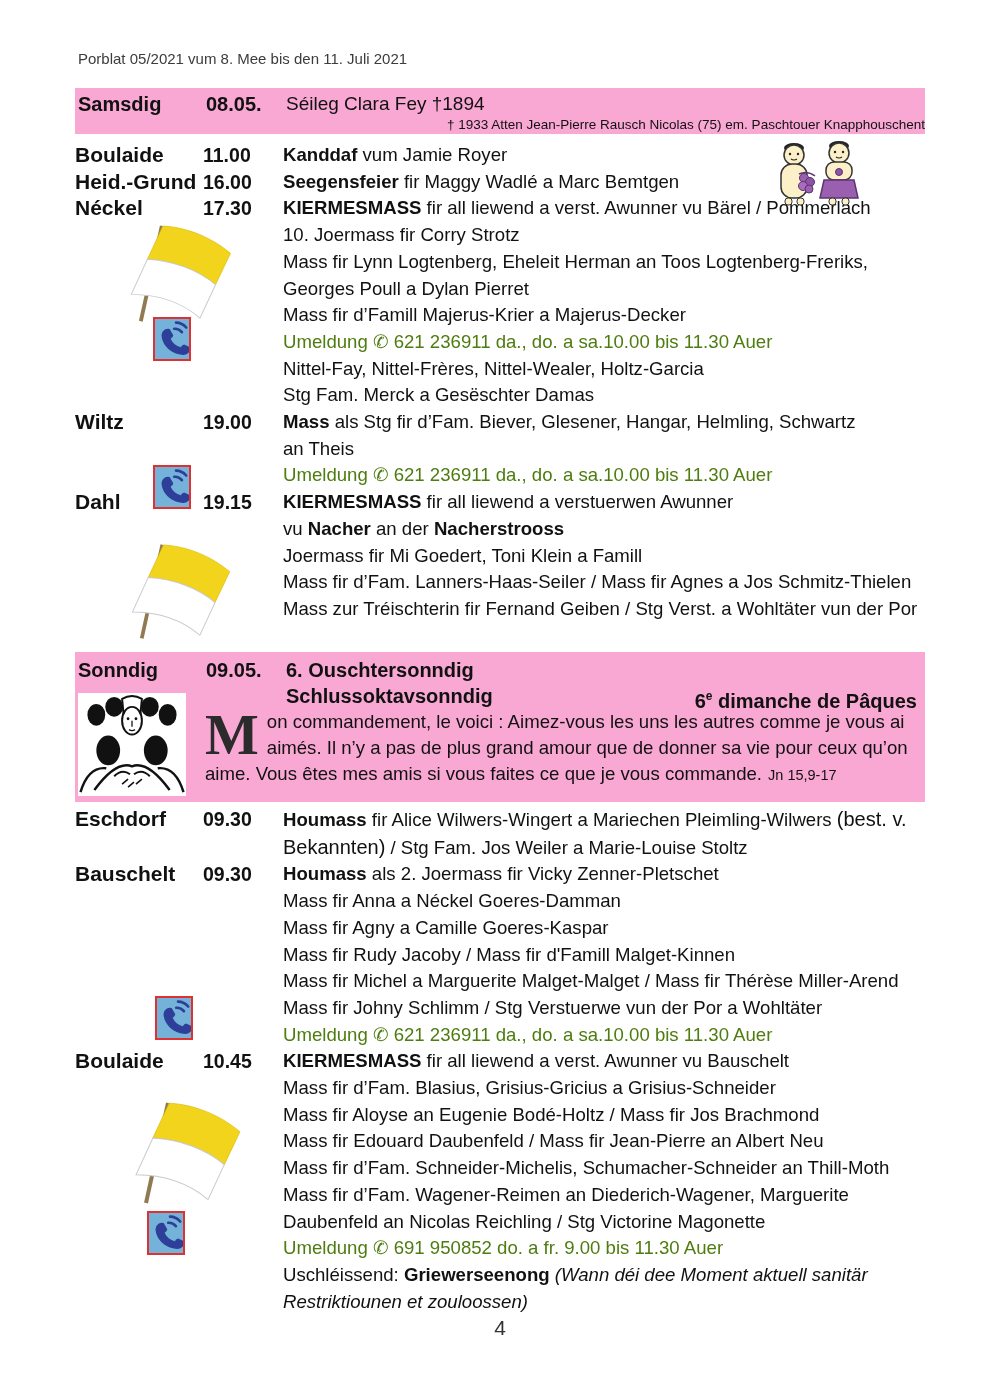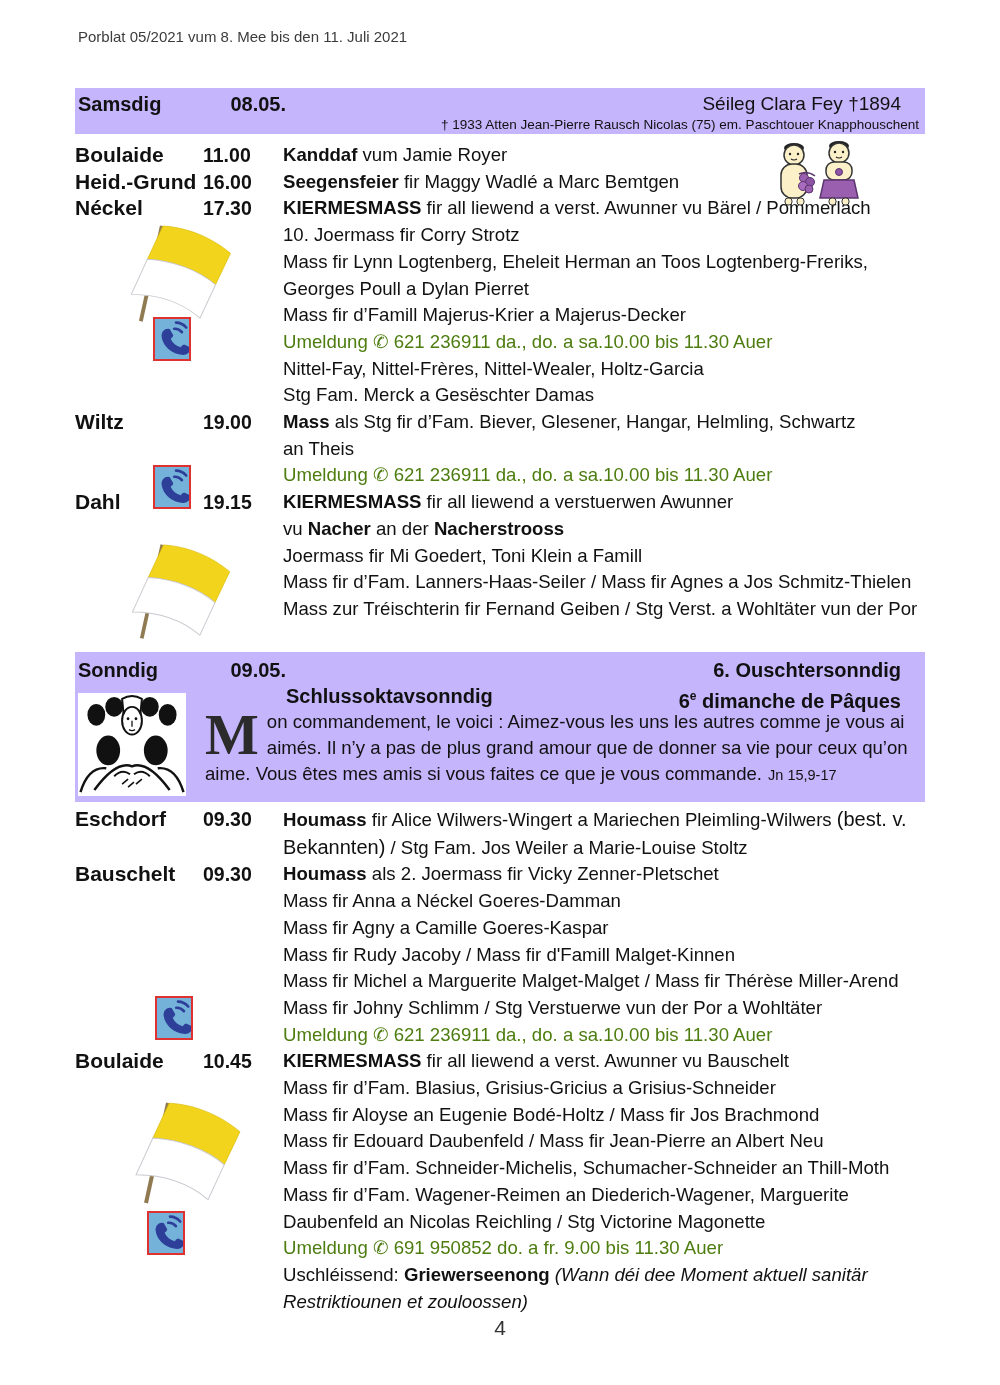"Porblat 05/2021 vum 8. Mee" .doc-header { top: 28px -> 50px }
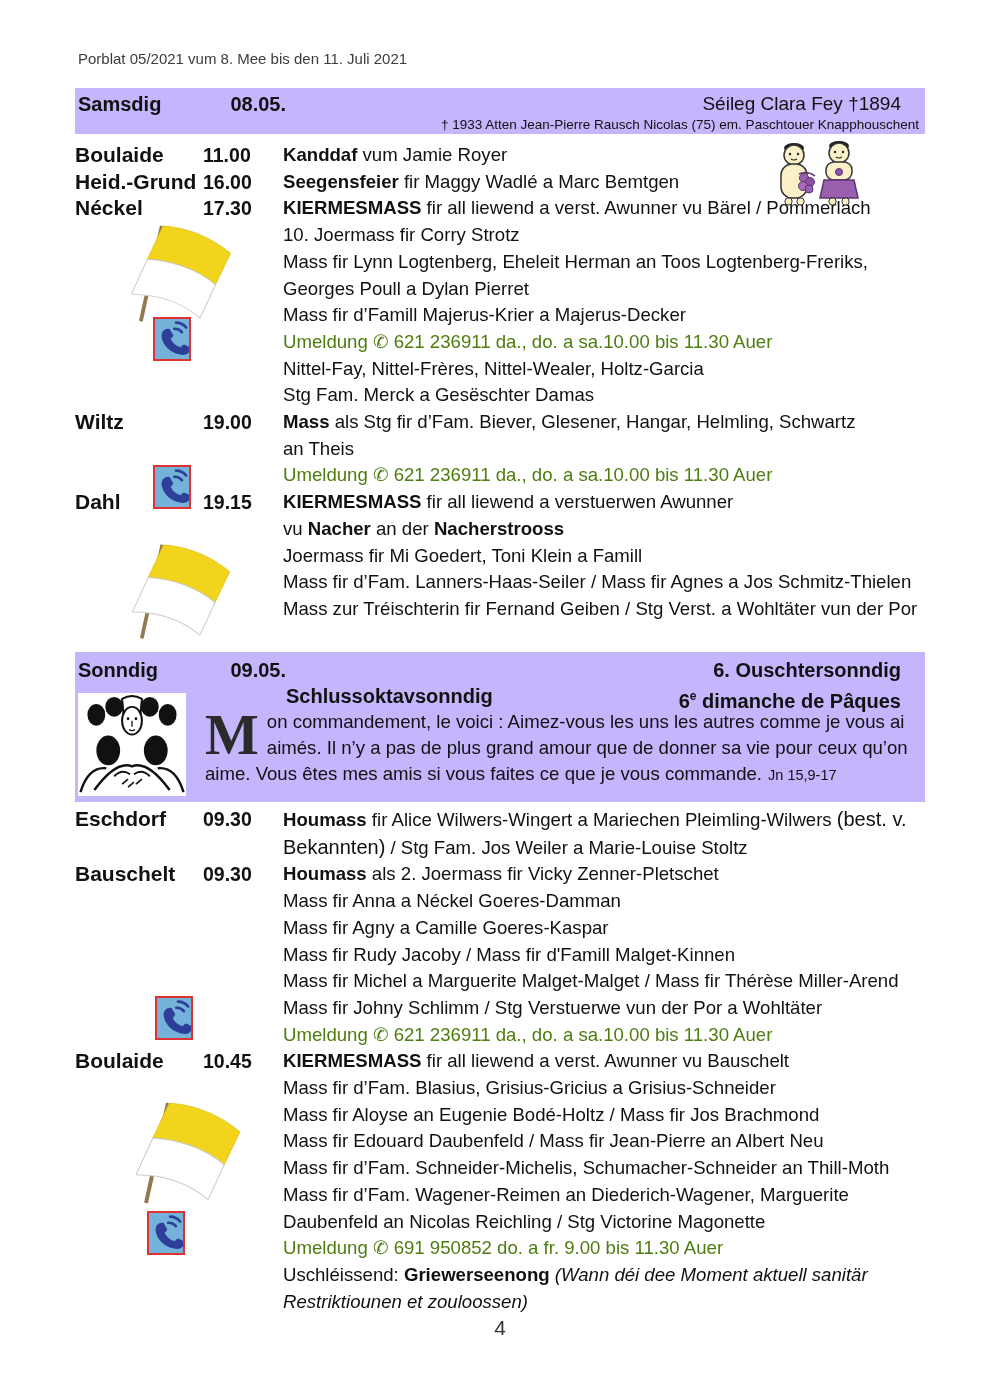"Samsdig" .band { background: #c4b5fd -> #f9a8d4 }
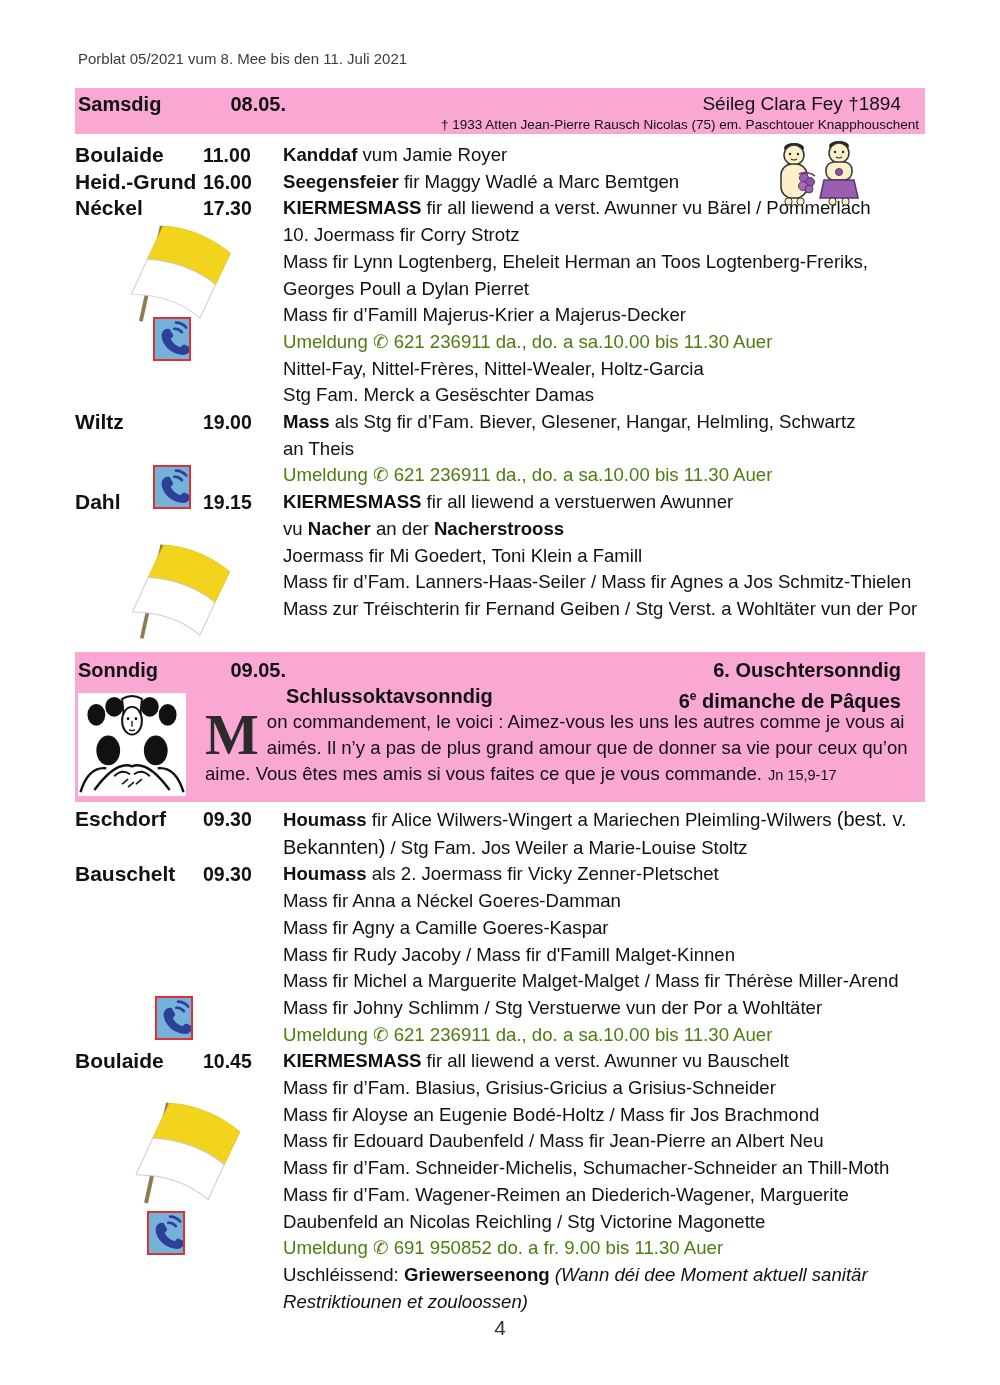"08.05." .bcell-time { text-align: right -> none }
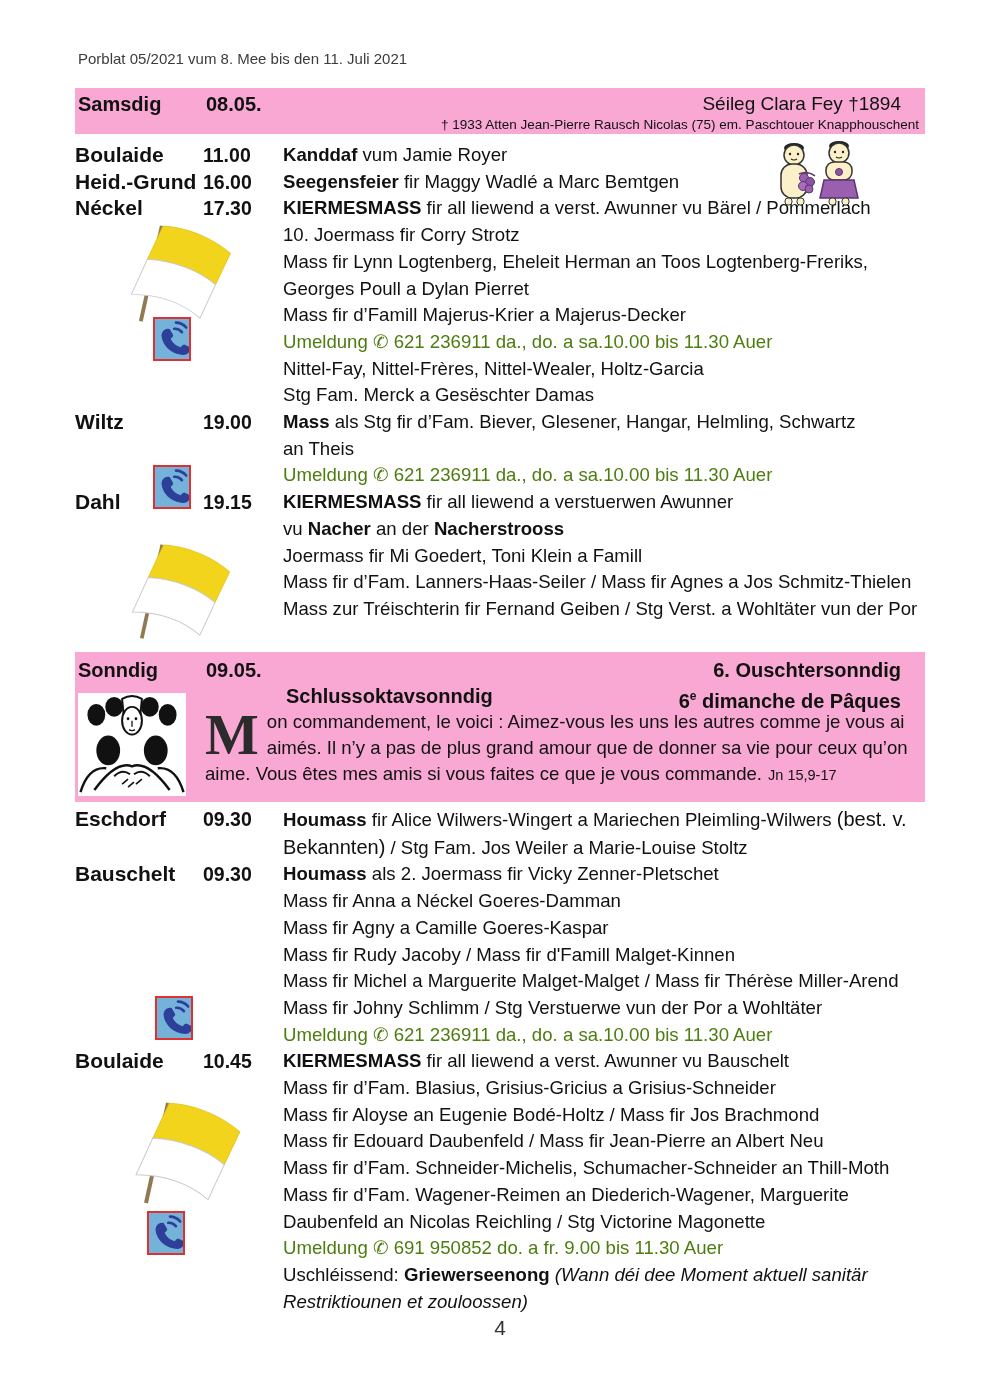"Séileg Clara Fey †1894" .bcell-title { padding-right: 24px -> 8px; text-align: right -> none }
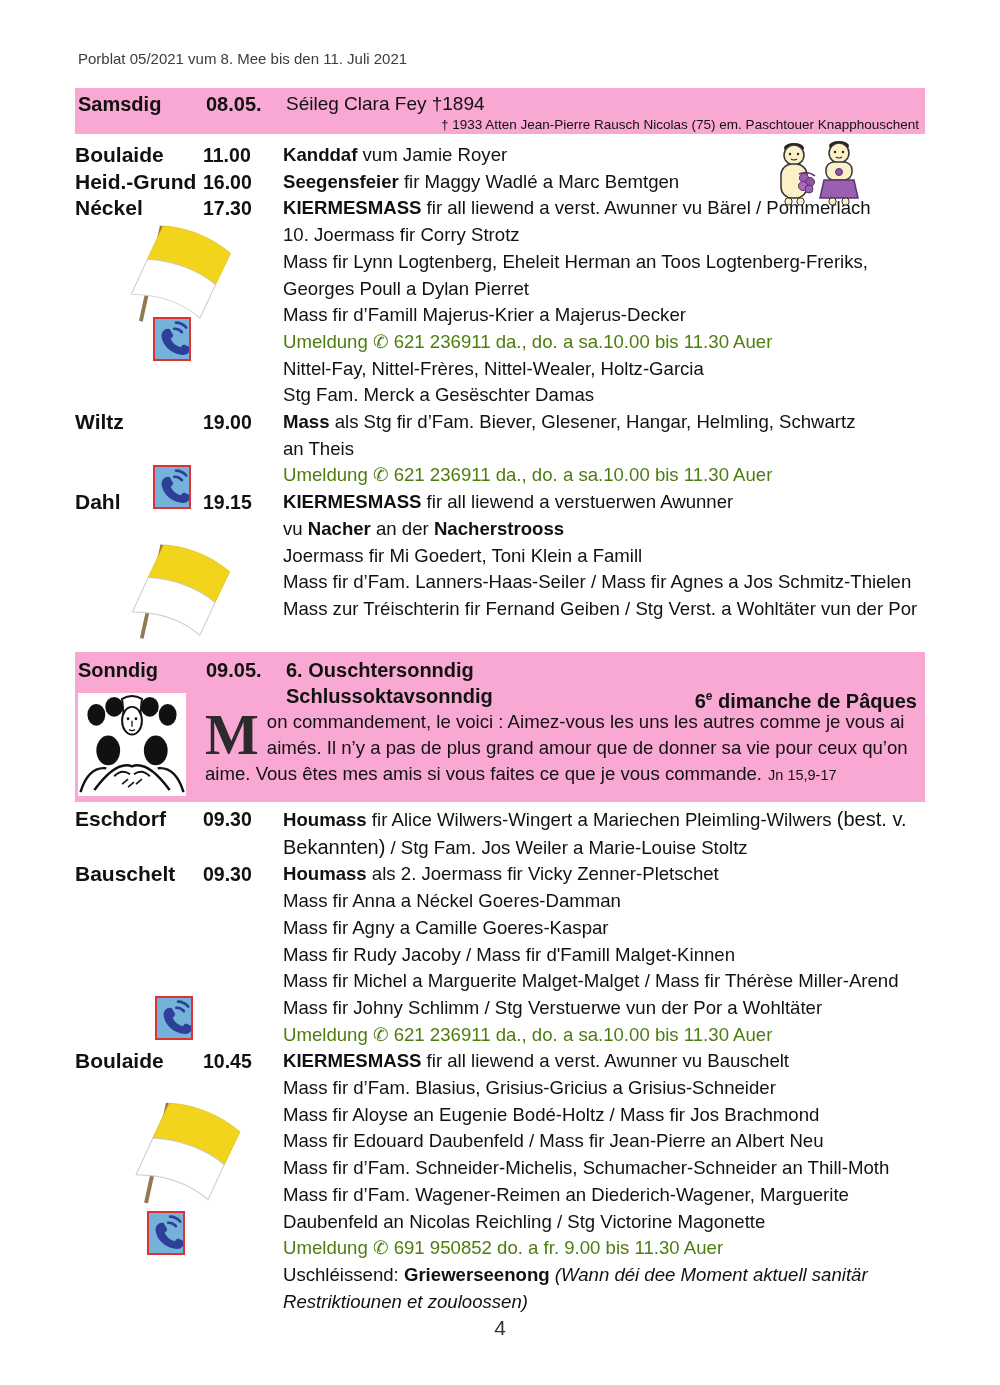"† 1933 Atten Jean-Pierre Rausch" .band-note { padding-right: 6px -> none }
